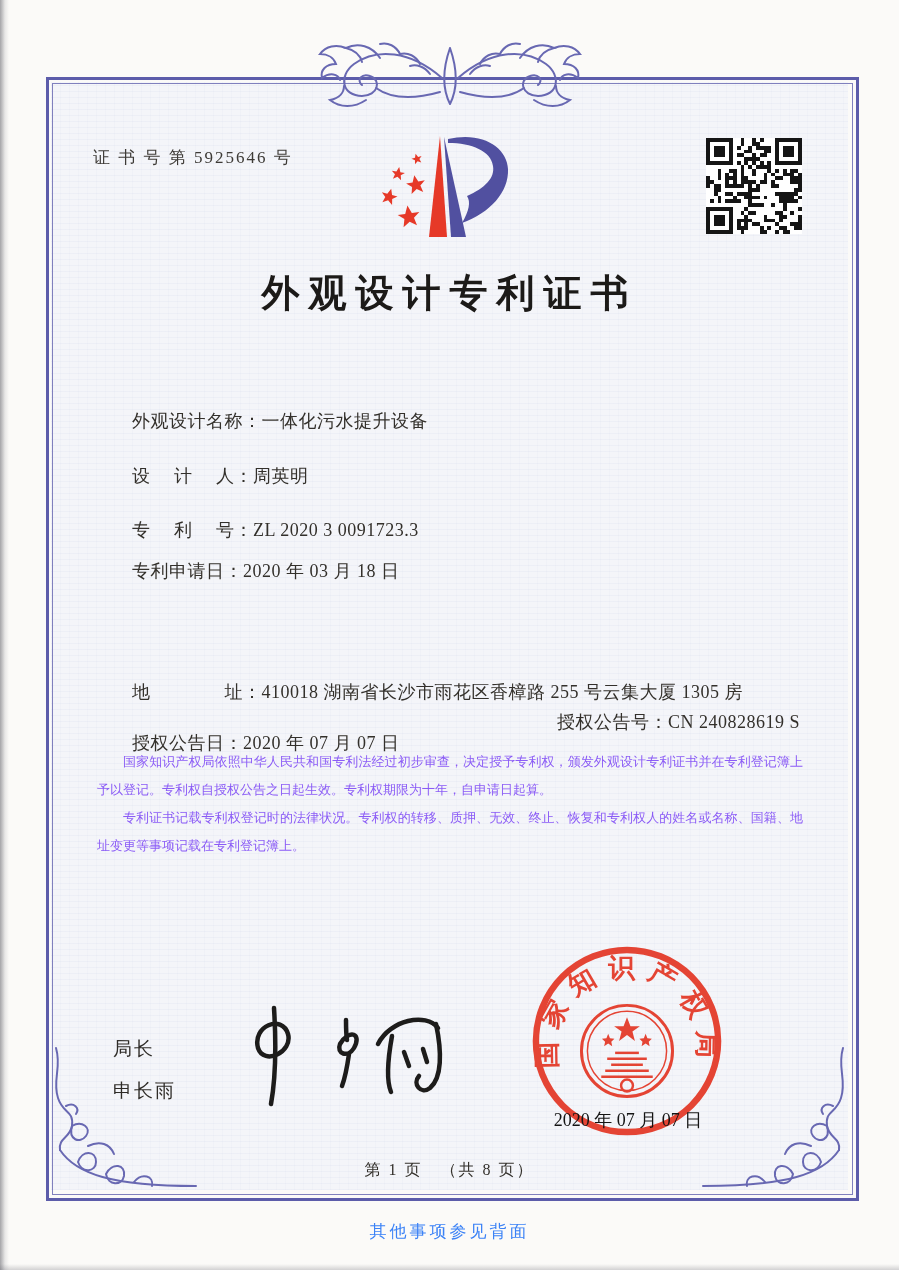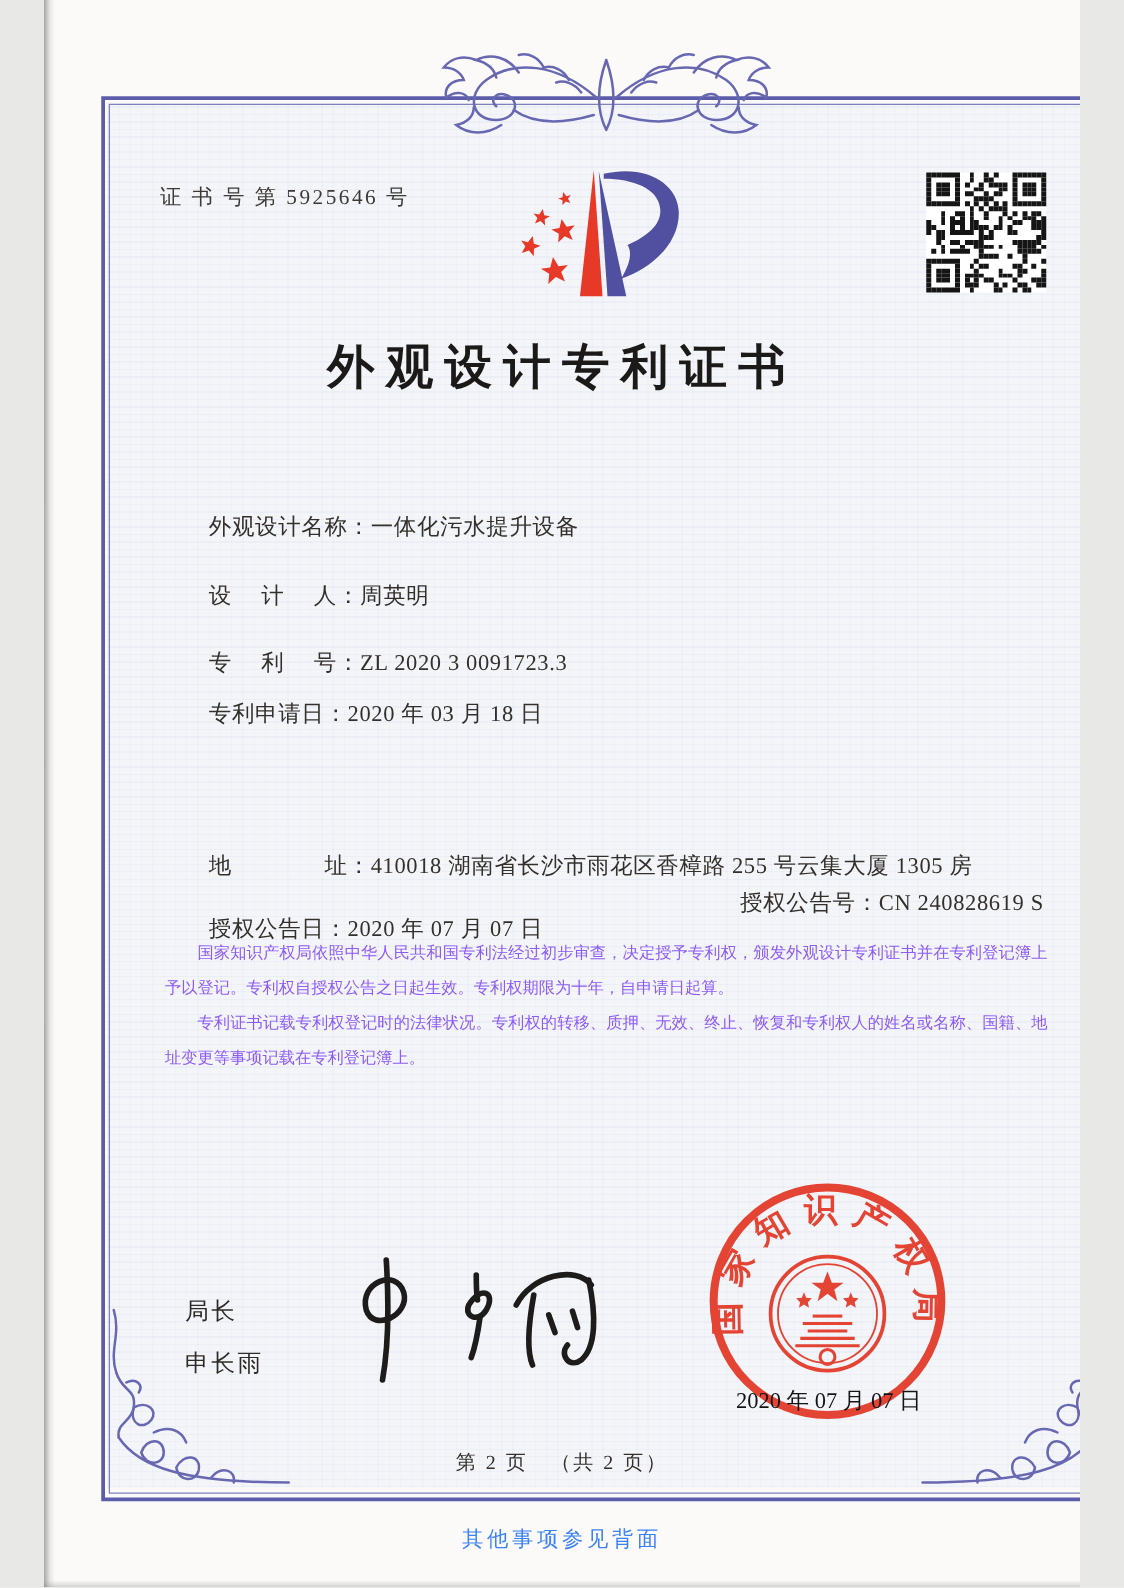"证 书 号 第 5925646" .page { width: 829px -> 899px }
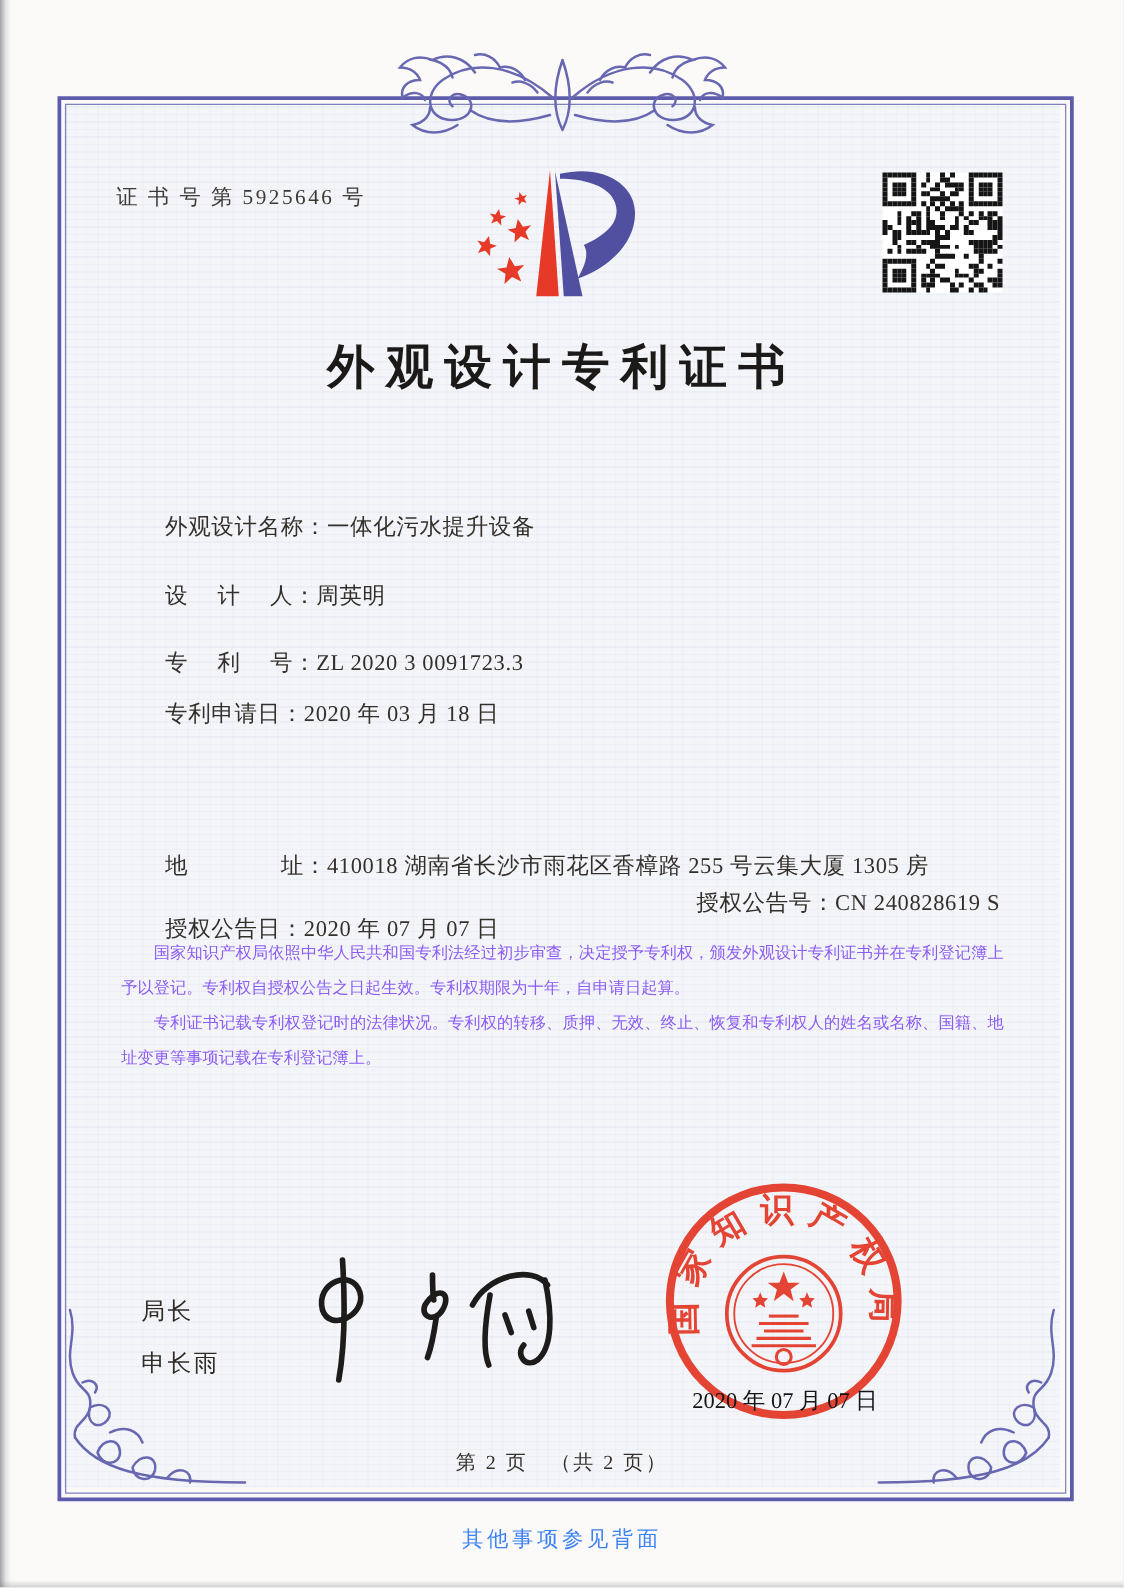"第 2 页 （共 2" div.page-info { text: 2 页　（共 2 -> 1 页　（共 8 }
